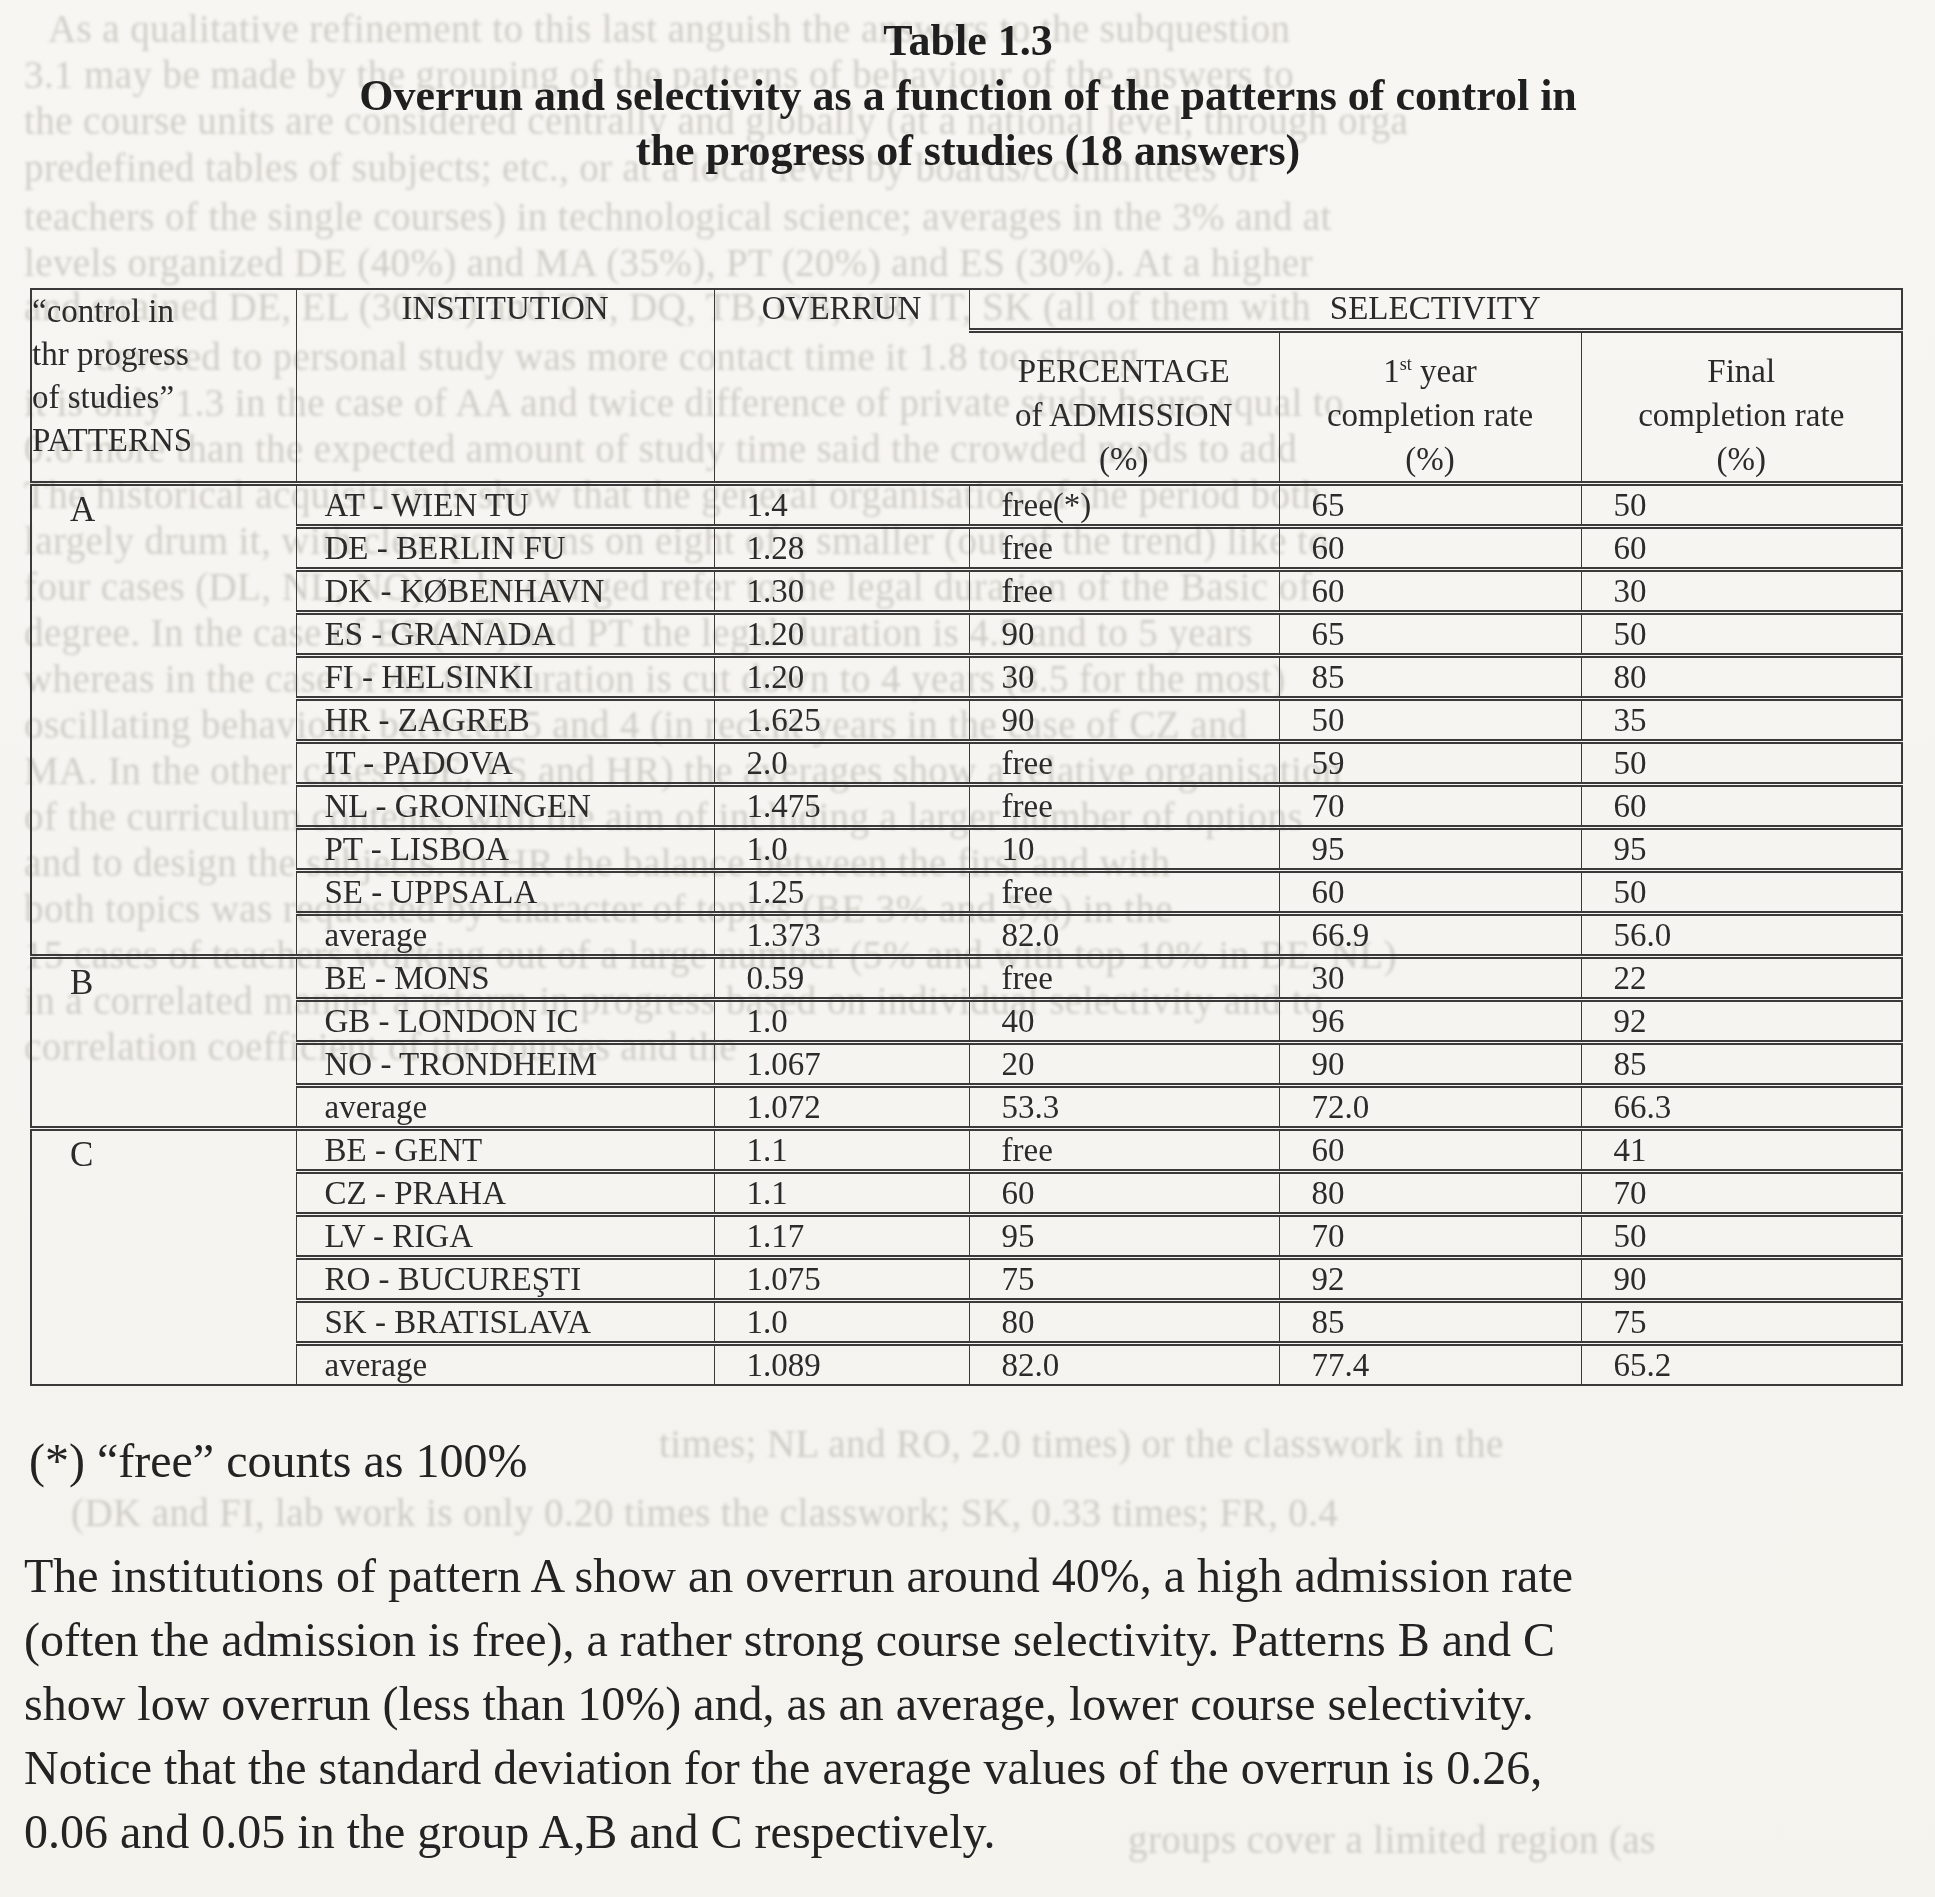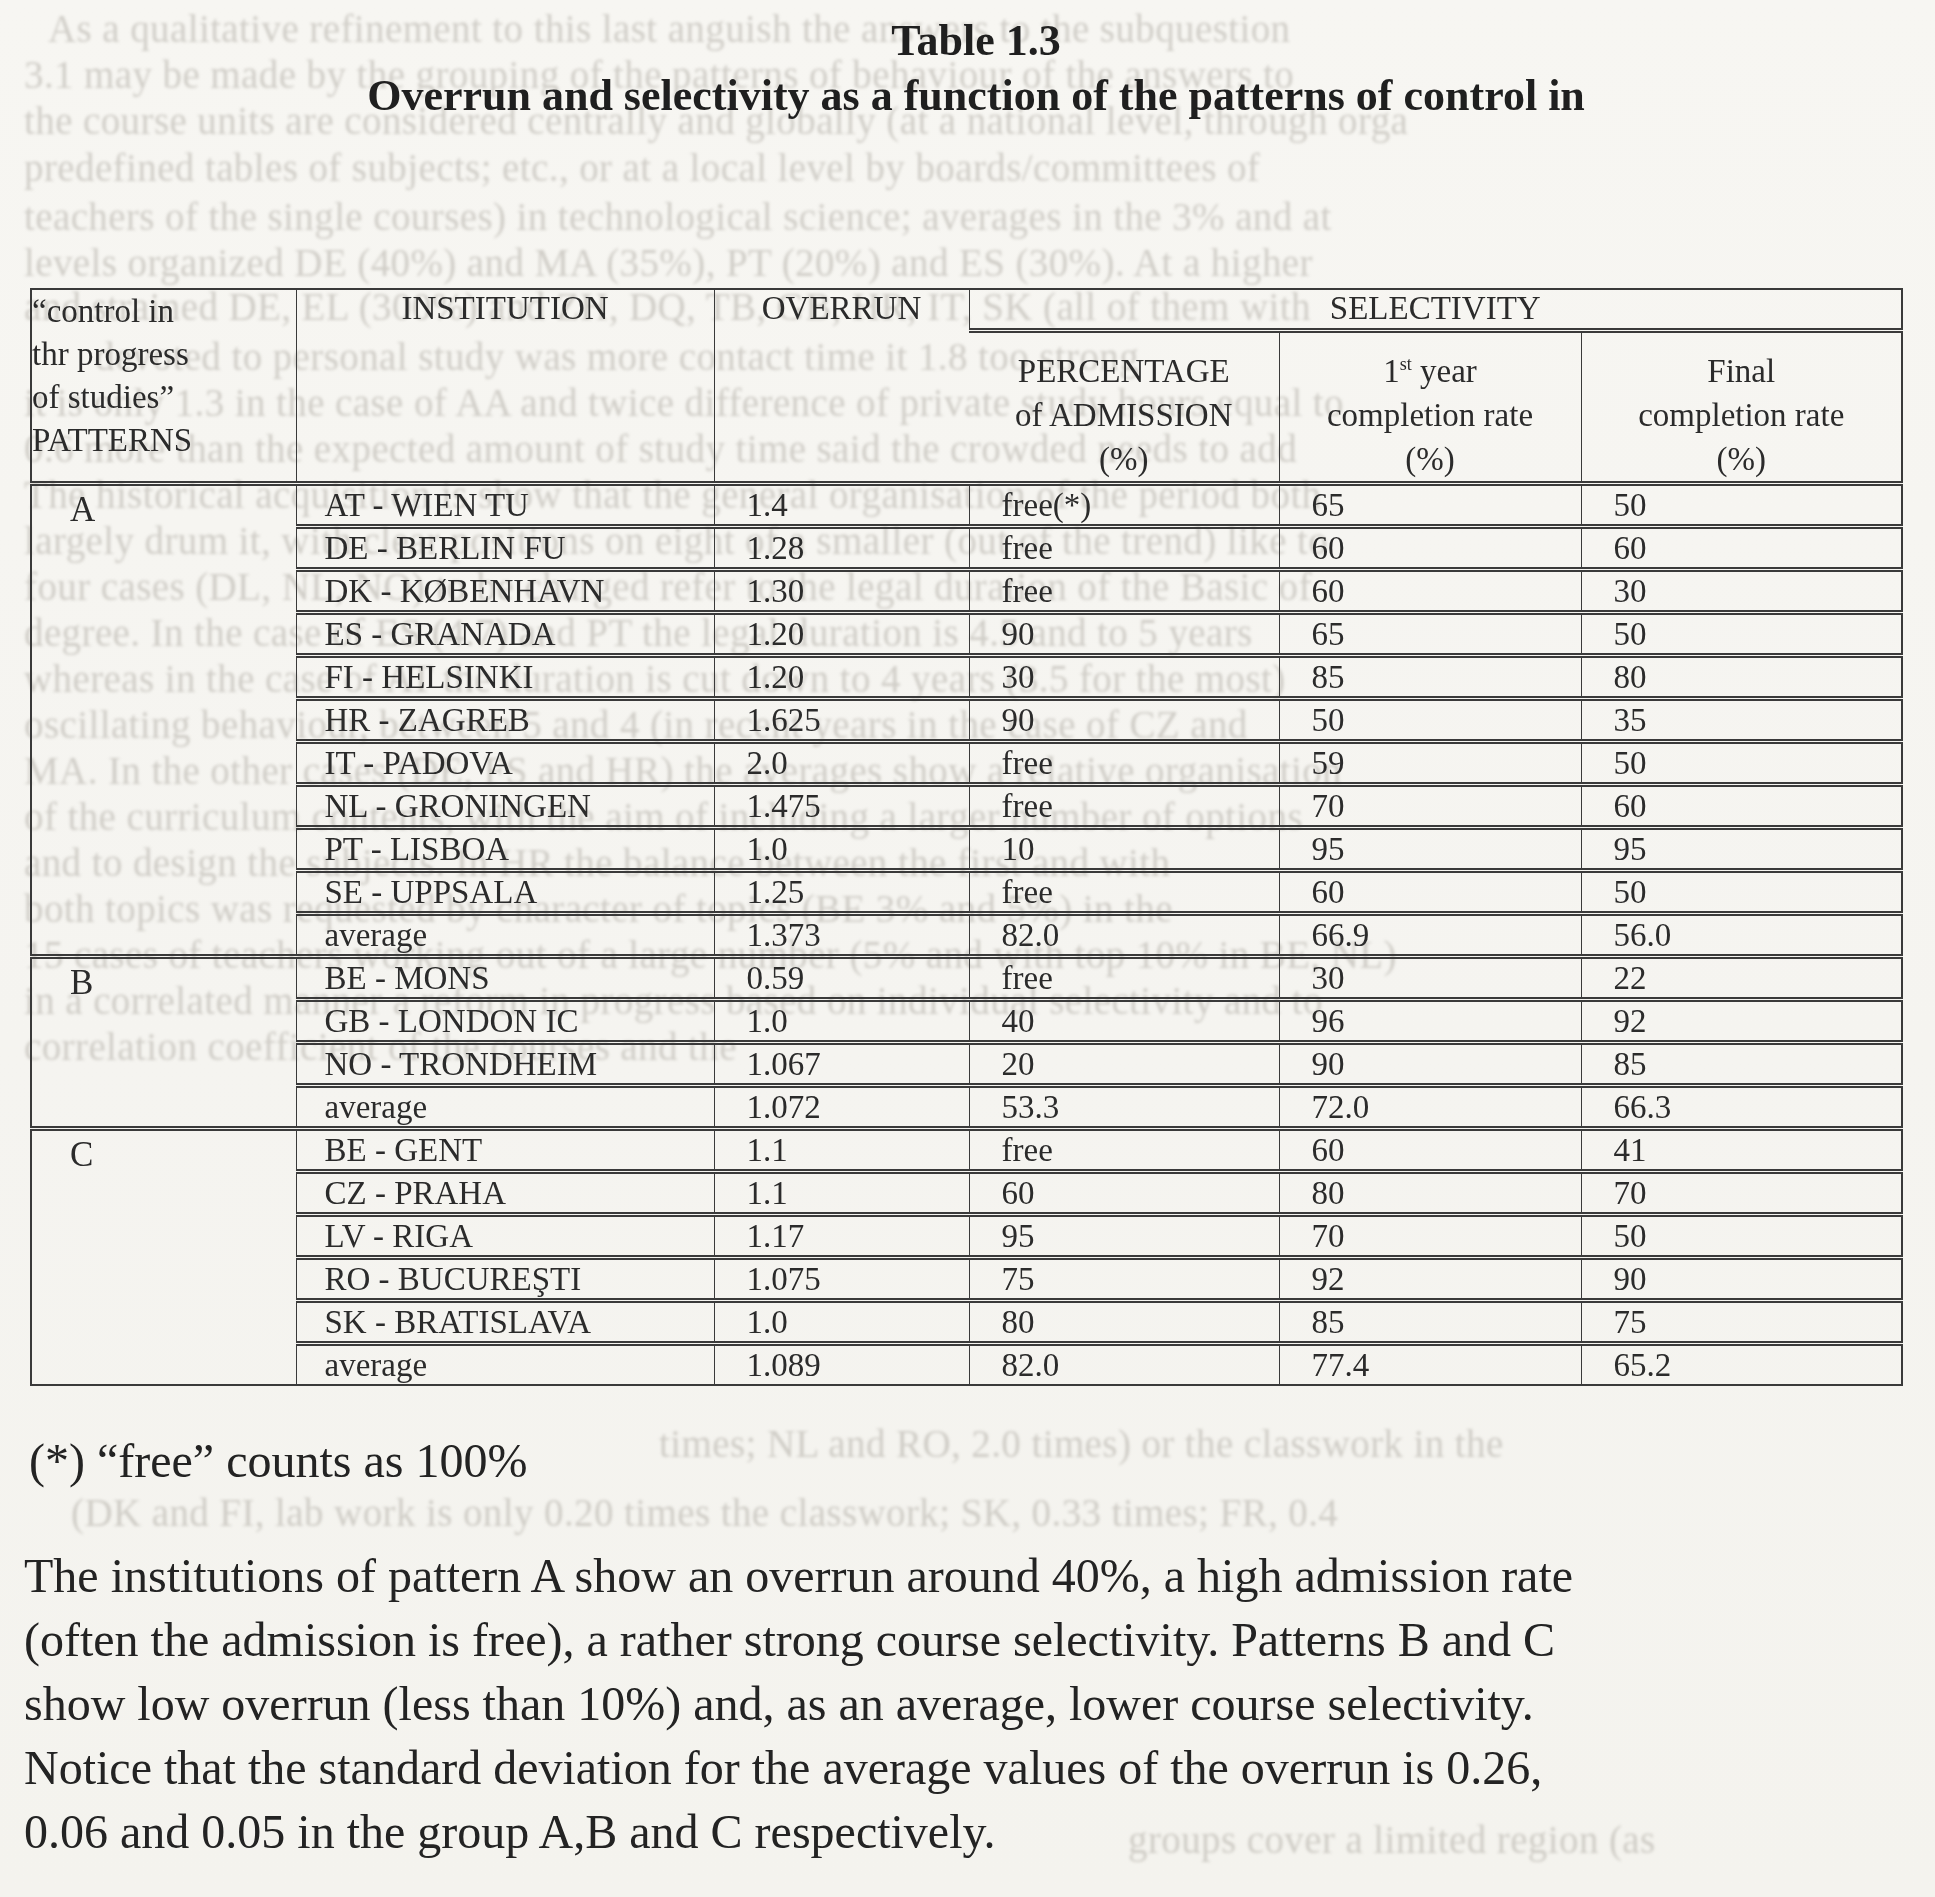"Table 1.3" .title-block { left: 32px -> 24px }
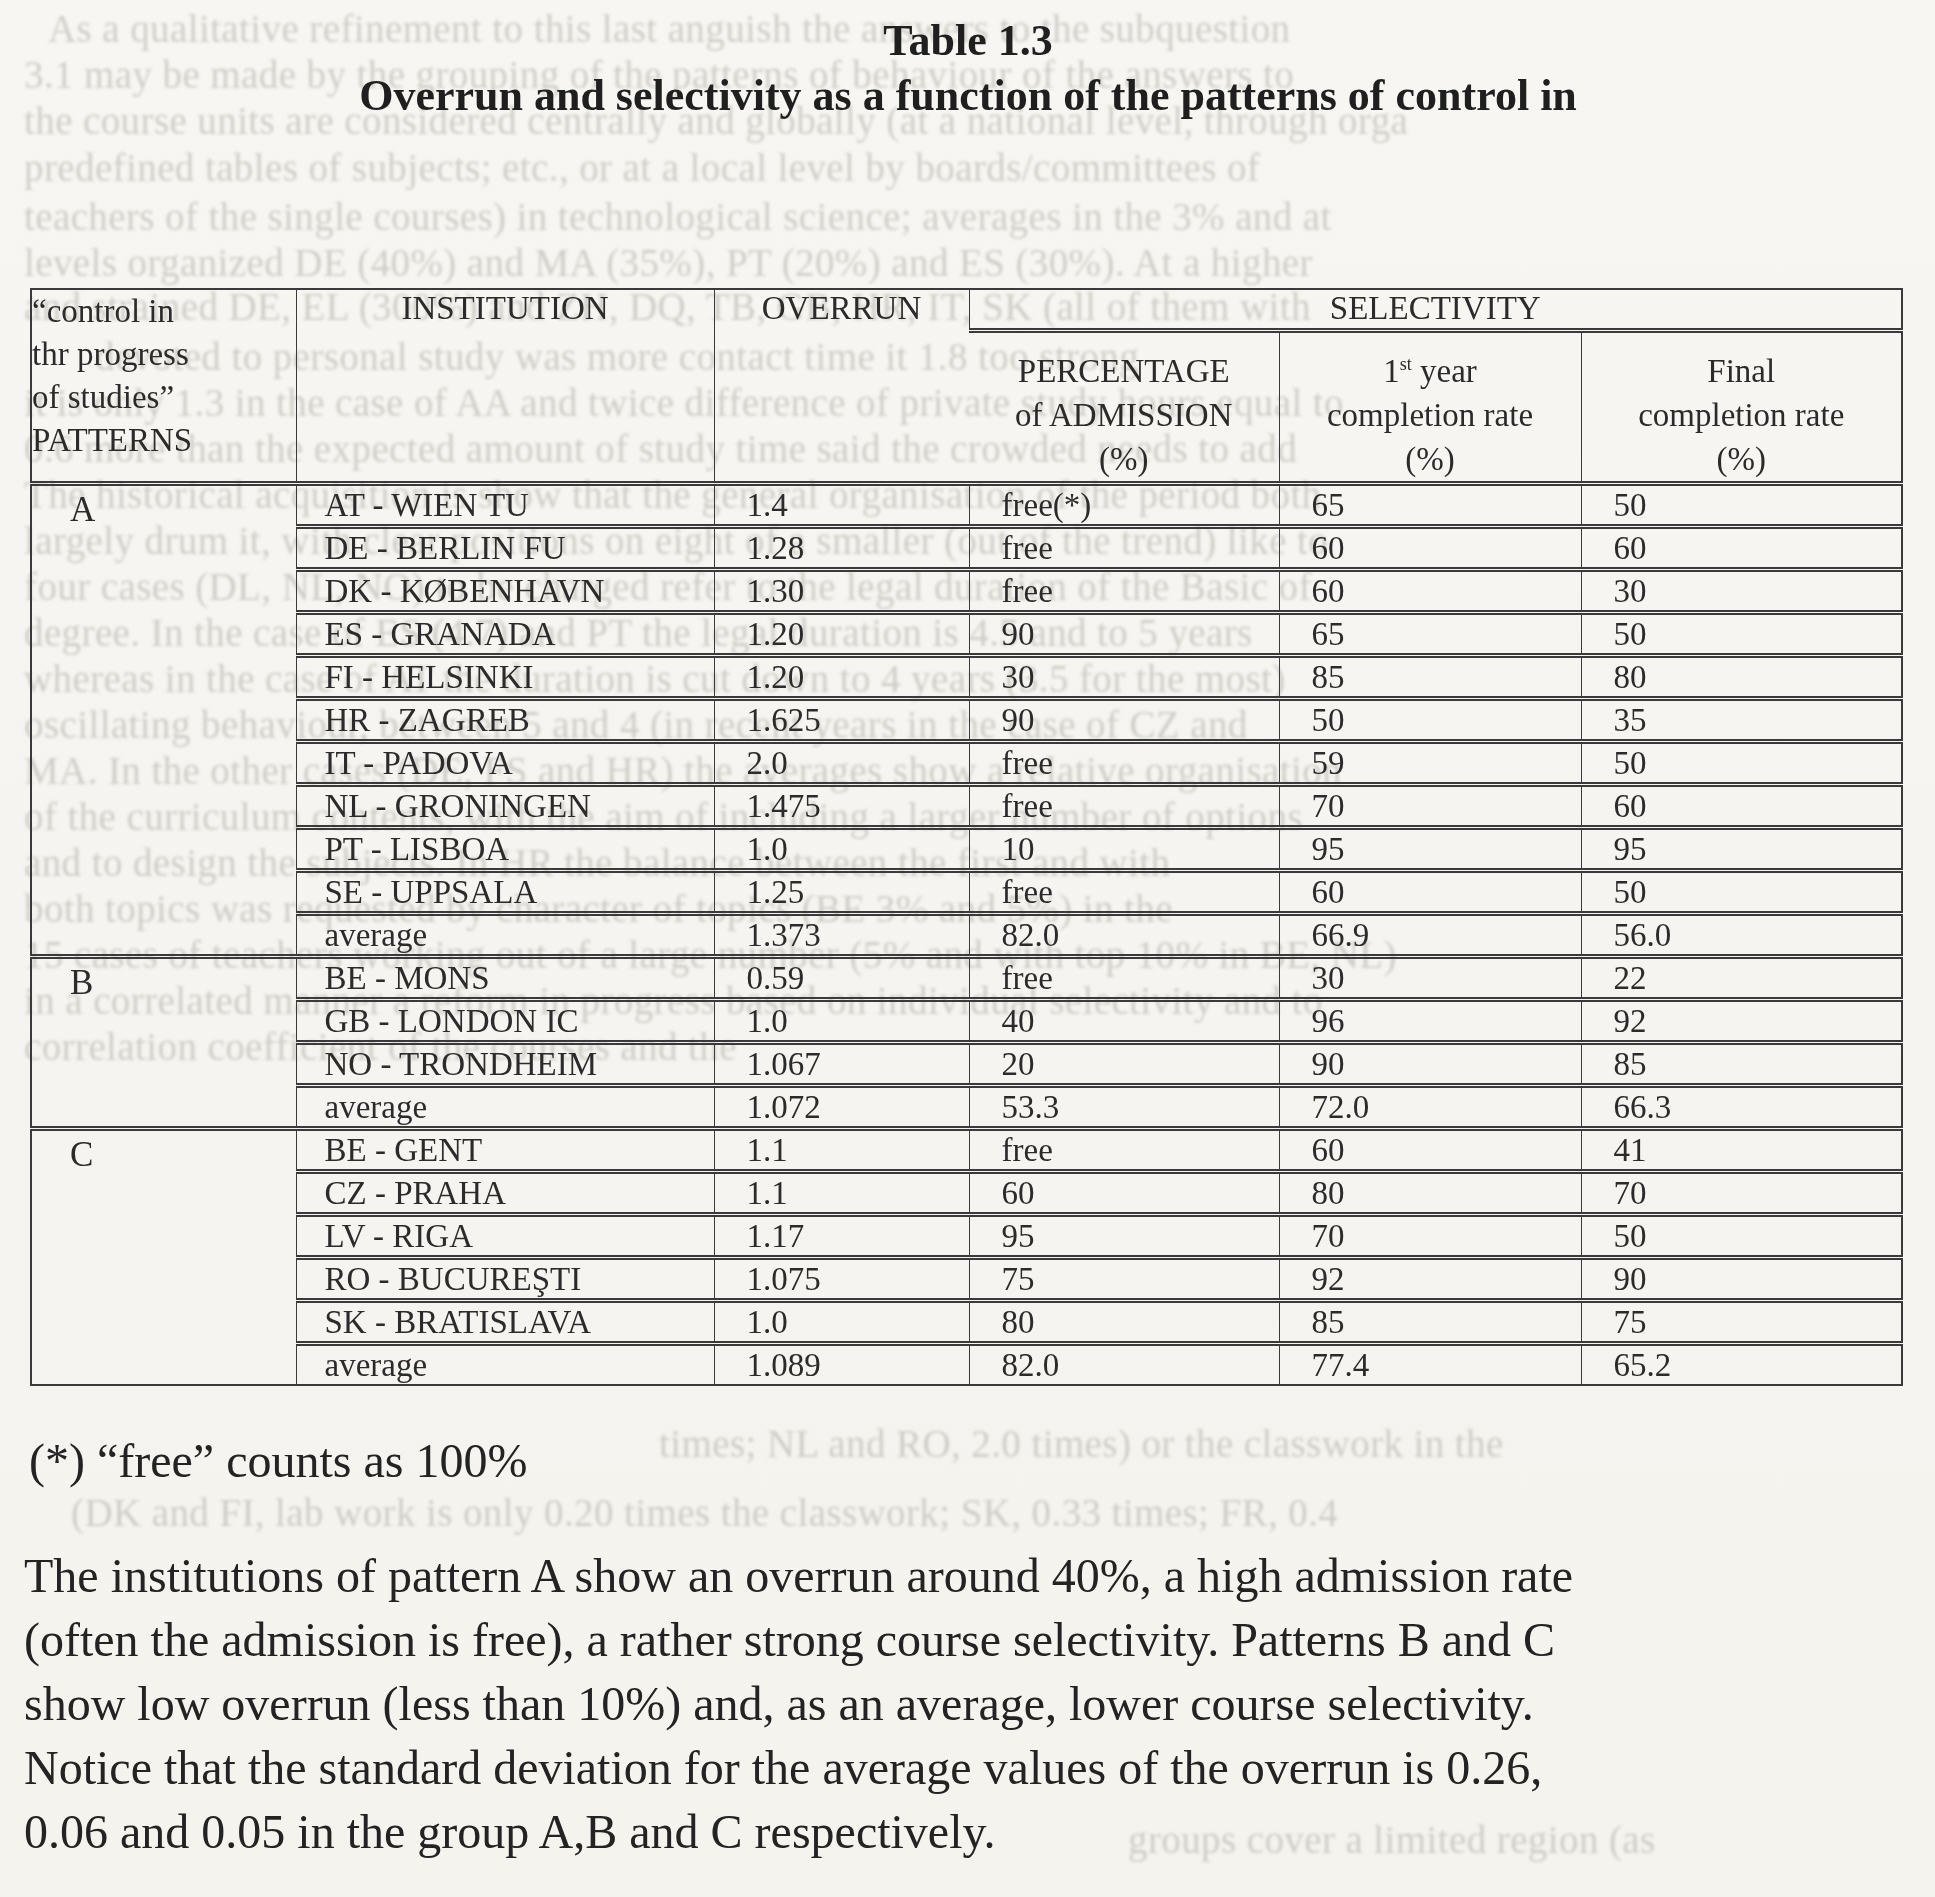"the progress of studies (18" div { html: none -> <div>the progress of studies (18 answers)</div> }
